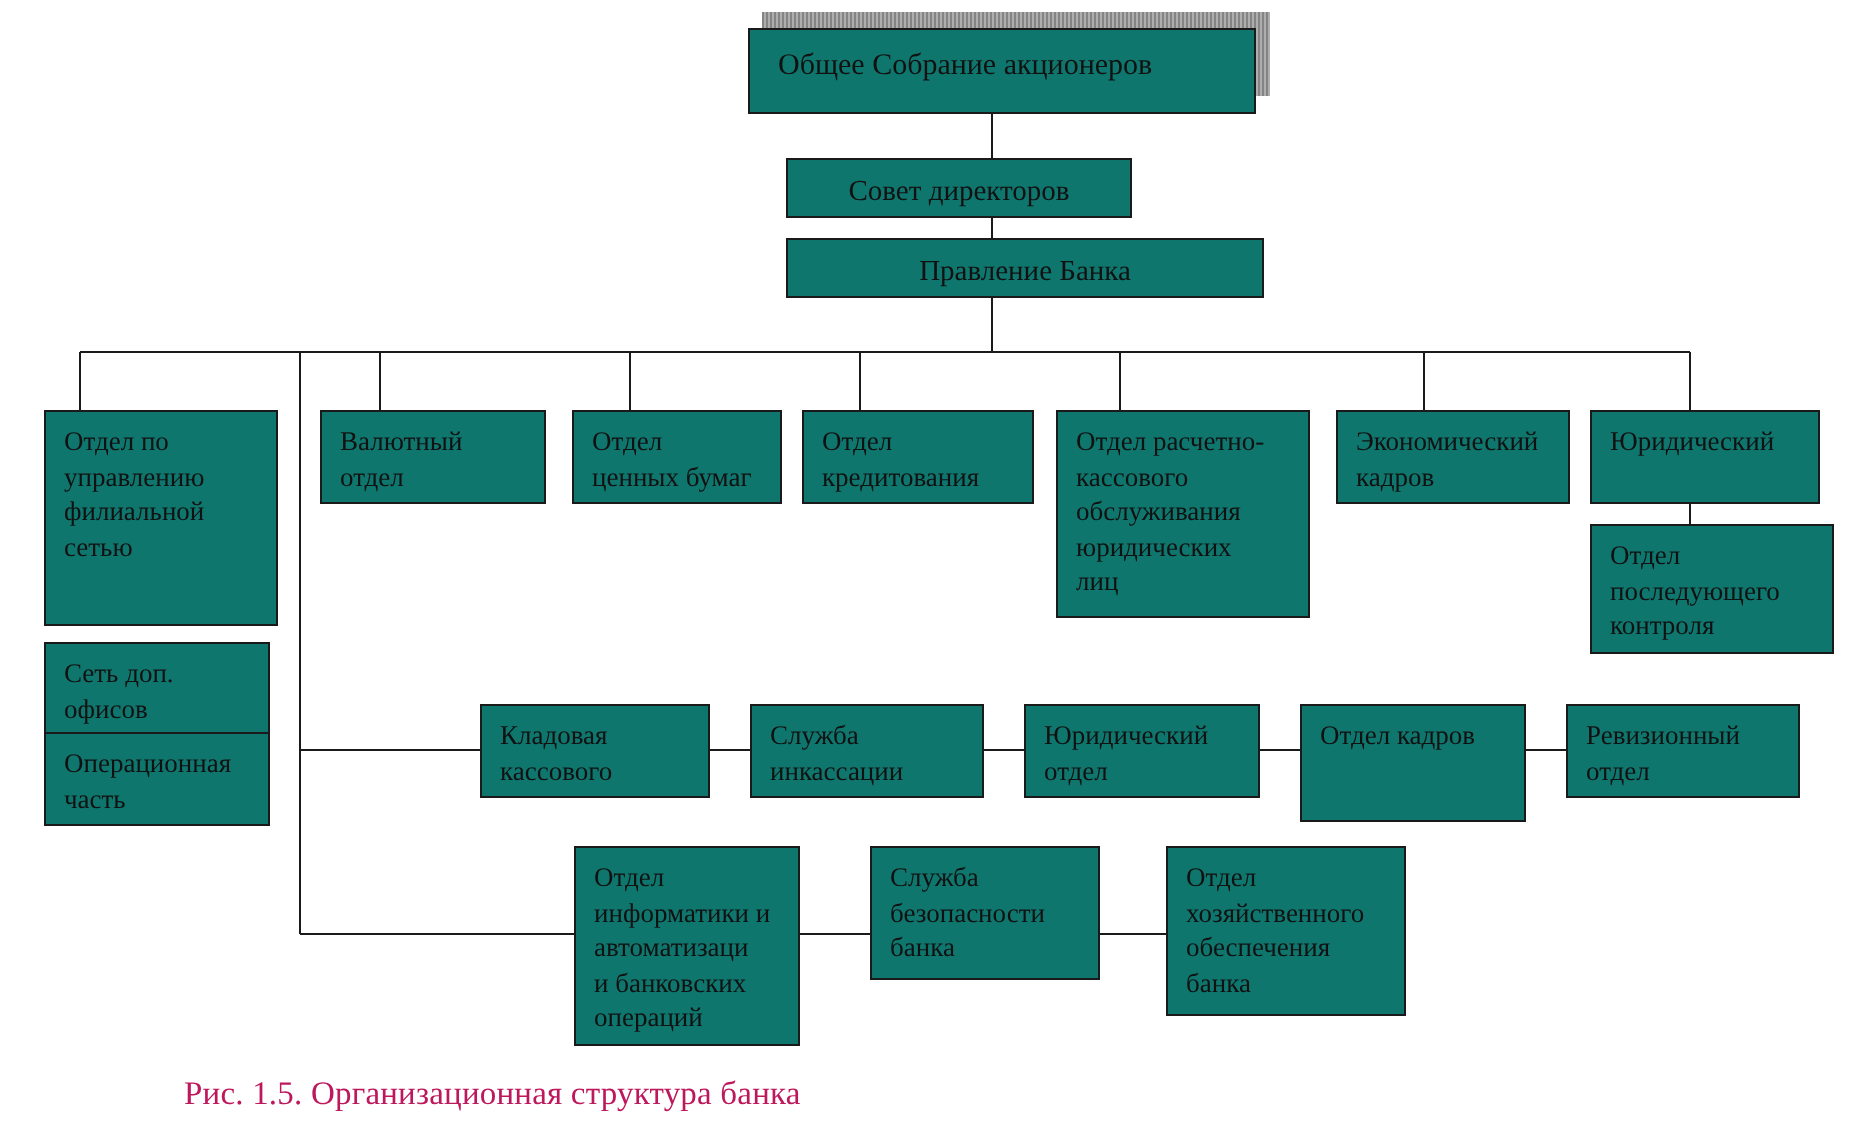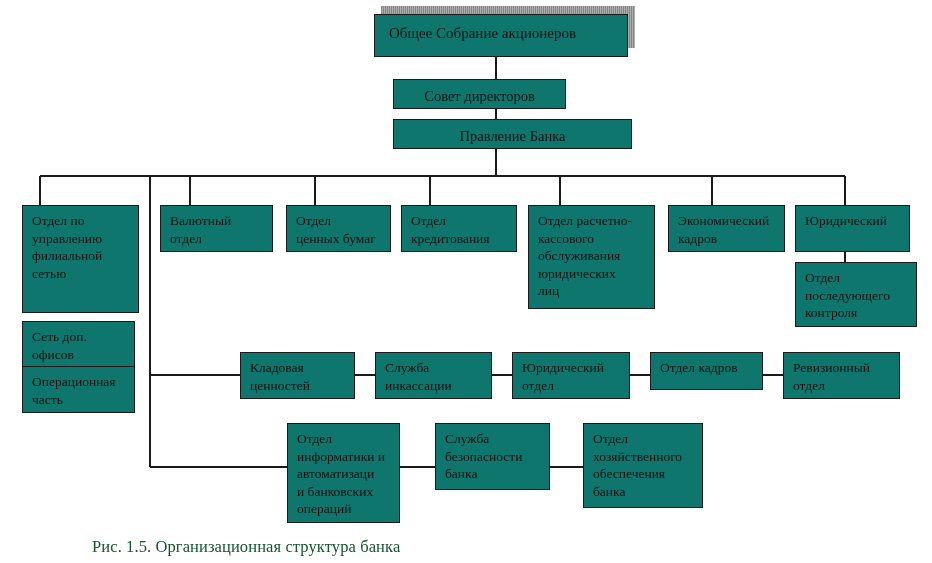"Кладовая" div.node { text: ценностей -> кассового }
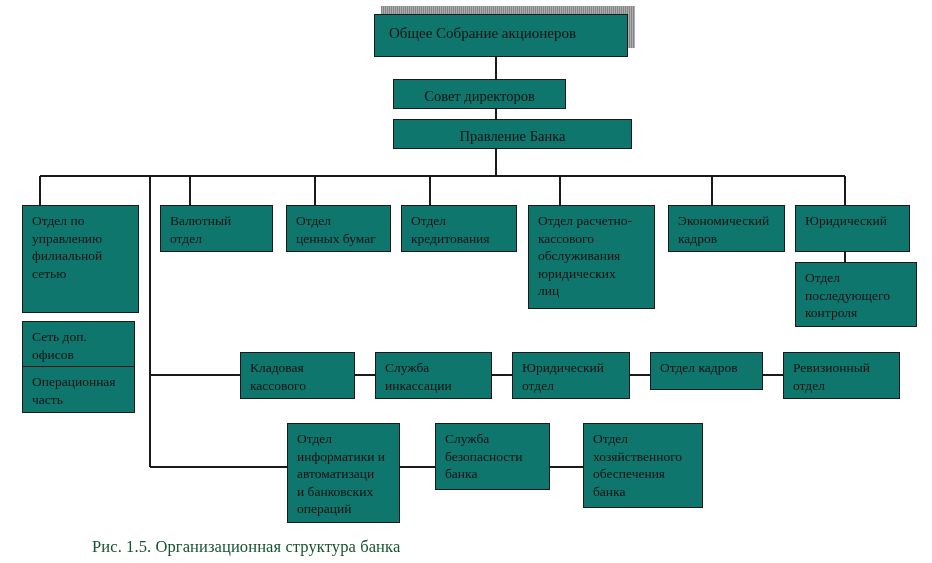"Отдел кадров" div.node { height: 38px -> 59px }
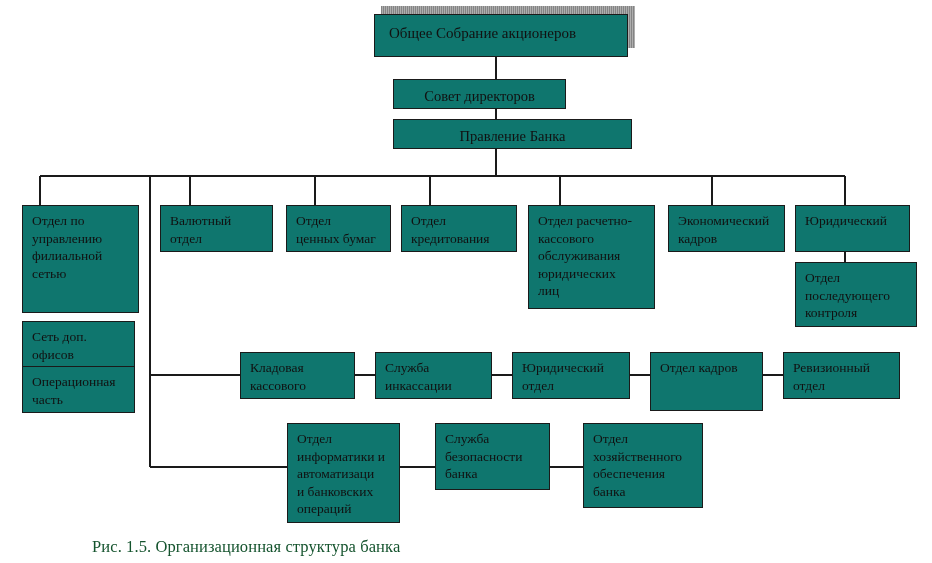"Рис. 1.5. Организационная структура" .caption { color: #14532d -> #be185d }
